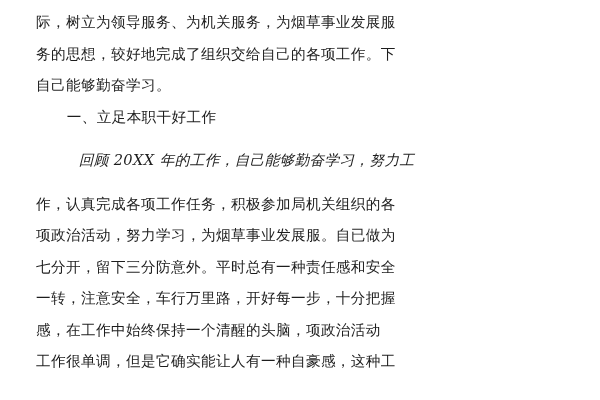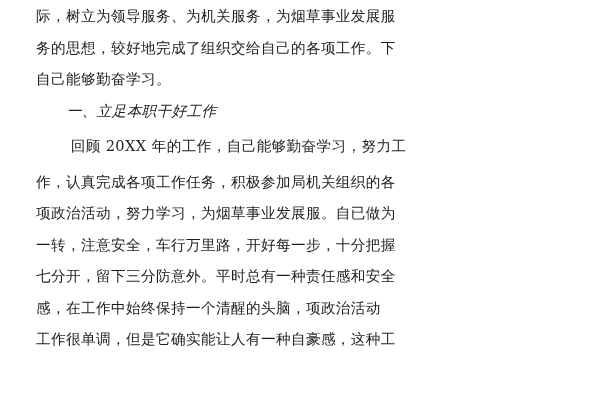"际，树立为领导服务、为机关服务，为烟草事业发展服" .page { padding: 0 36px 0 36px -> 6px 36px 0 36px }
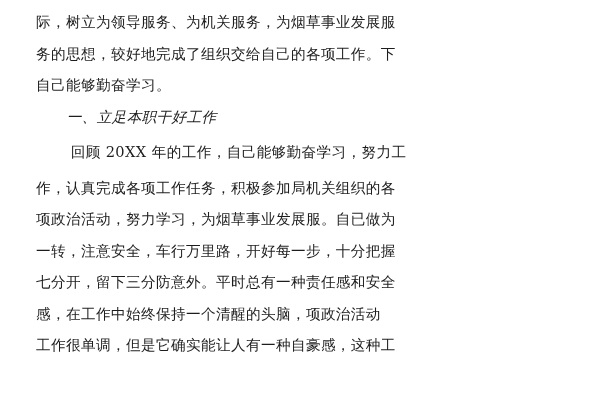"一、立足本职干好工作" .heading-line { font-style: italic -> none }
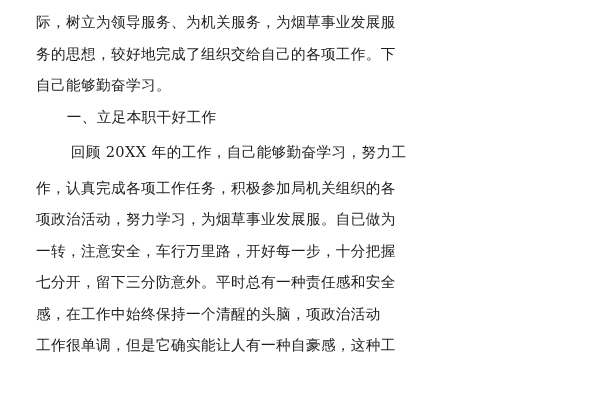"回顾 20XX 年的工作，自己能够勤奋学习，努力工" .para-indent { font-style: none -> italic; margin: 4px -> 12px }
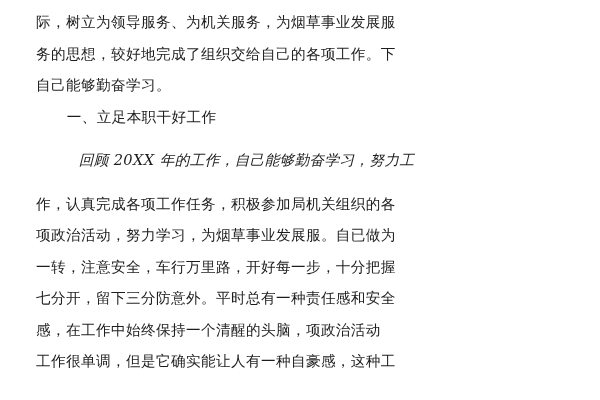"一转，注意安全，车行万里路，开好每一步，十分把握" div.para { order: before "七分开，留下三分防意外。平时总有一种责任感和安全" -> after "七分开，留下三分防意外。平时总有一种责任感和安全" }
